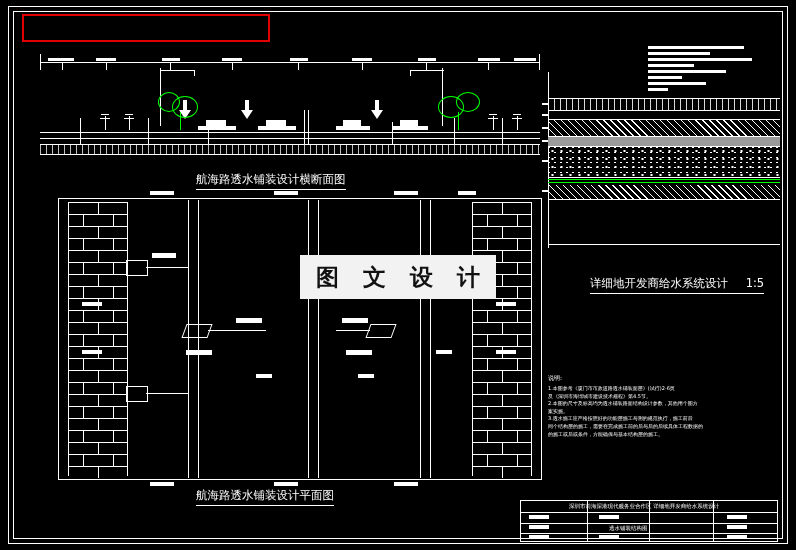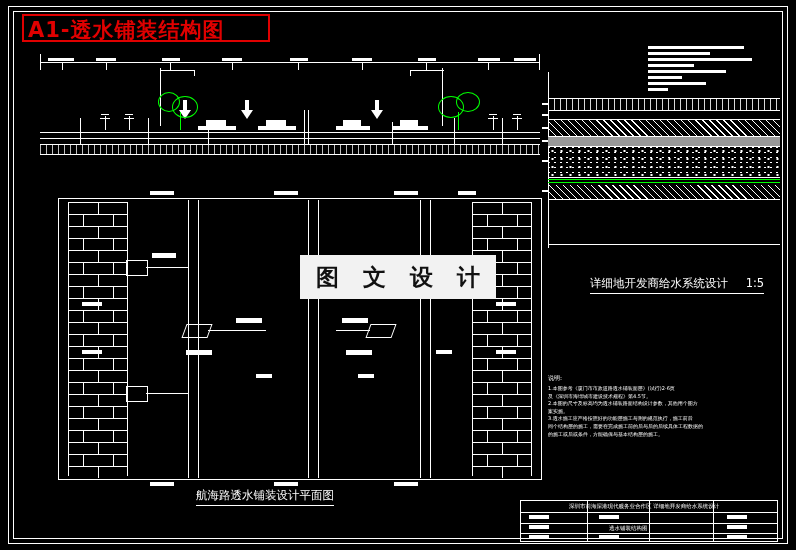"A1-透水铺装结构图" div.abs { html: <div>A1-透水铺装结构图</div> -> none }
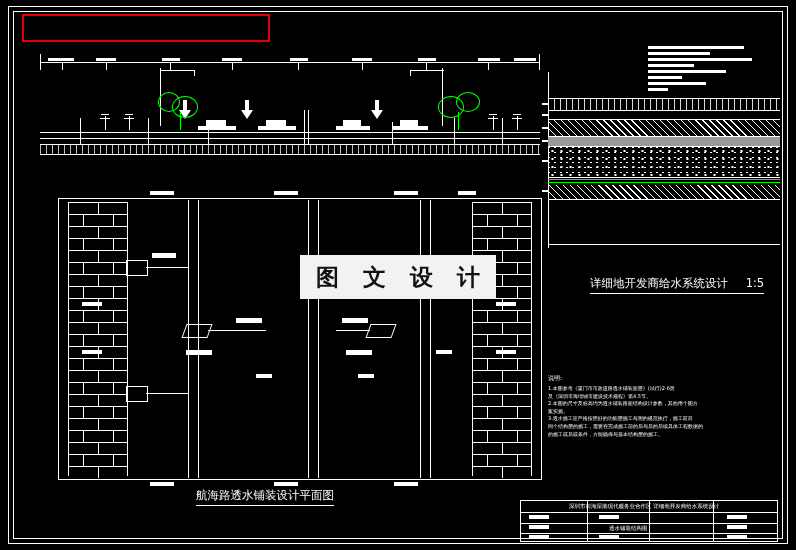"航海路透水铺装设计横断面图" div.abs { html: none -> <div>航海路透水铺装设计横断面图</div> }
